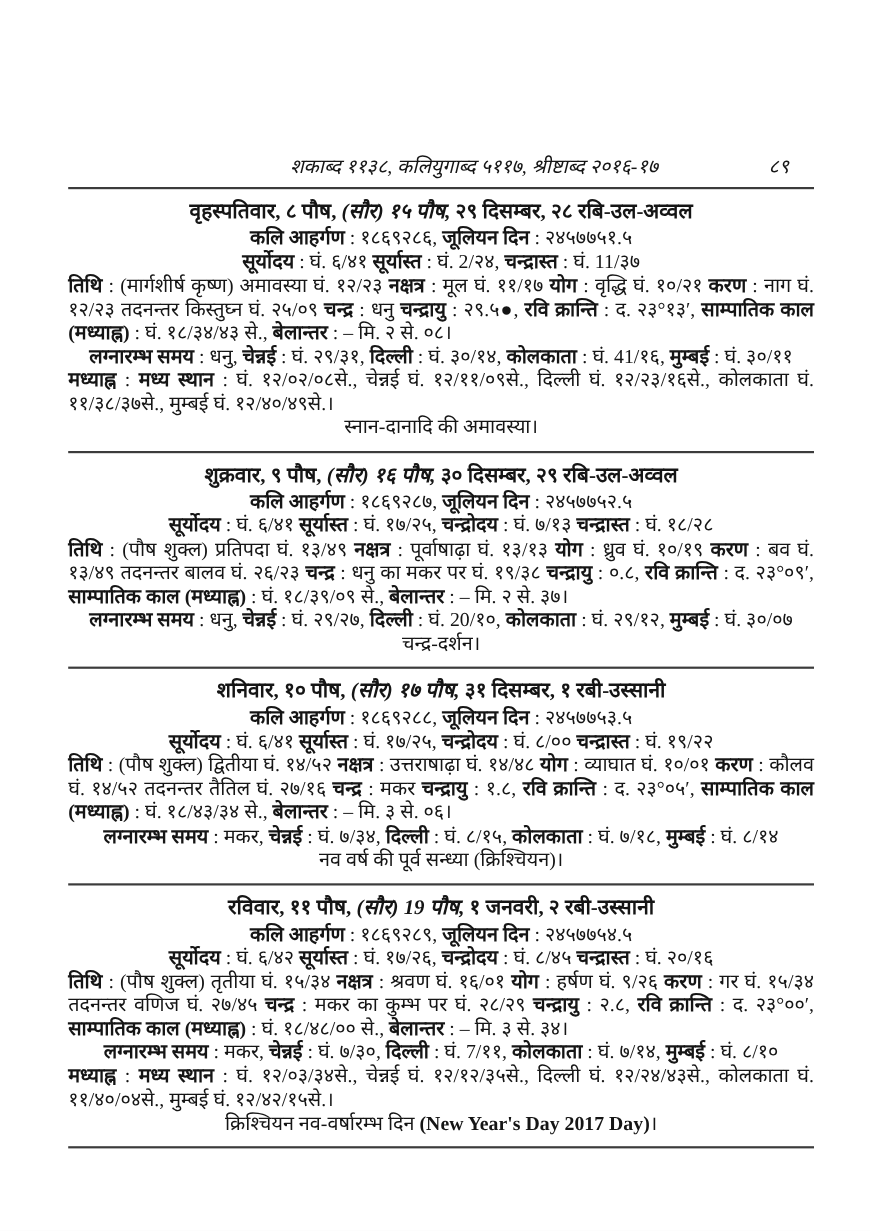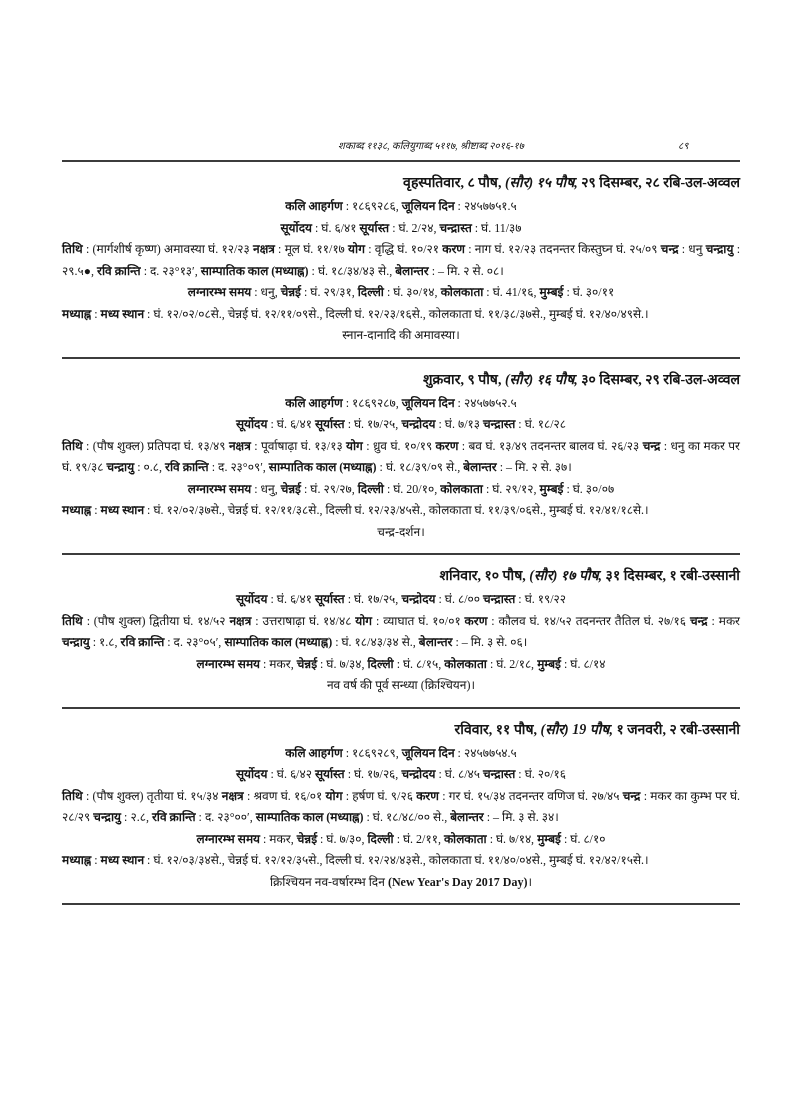"शकाब्द ११३८, कलियुगाब्द ५११७," .page-header { font-size: 10px -> 18px }
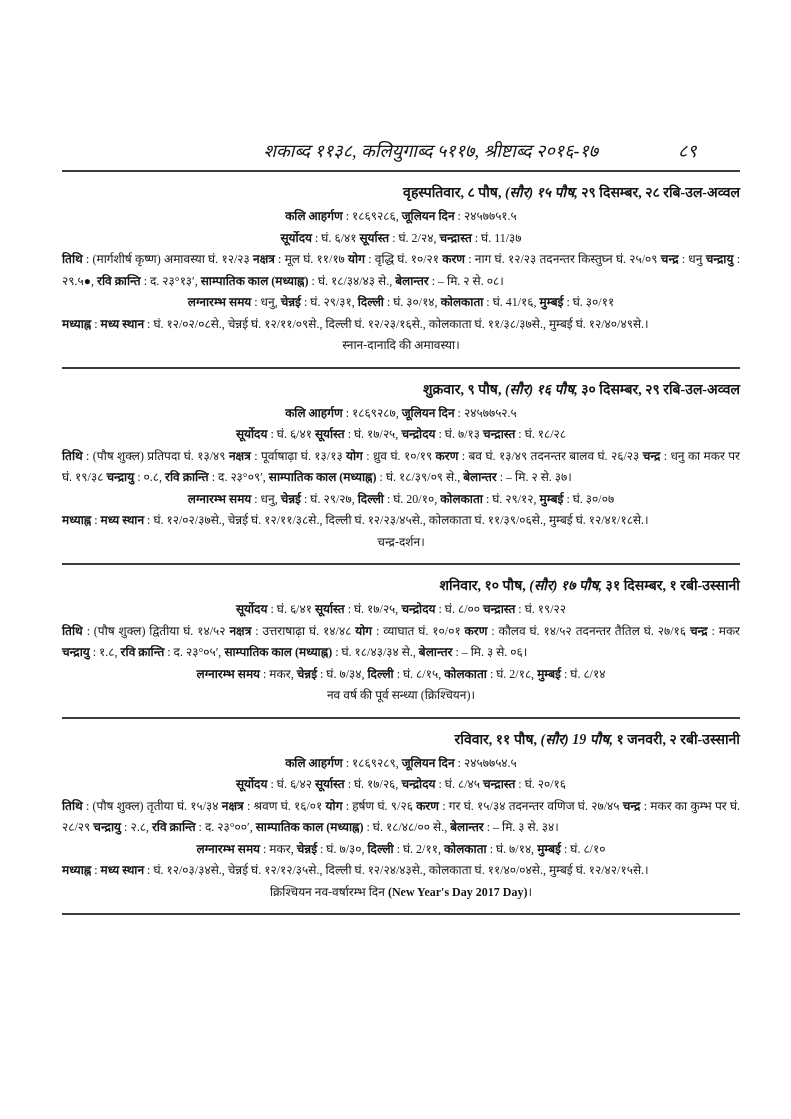"८९" .page-header .pagenum { text-align: left -> center }
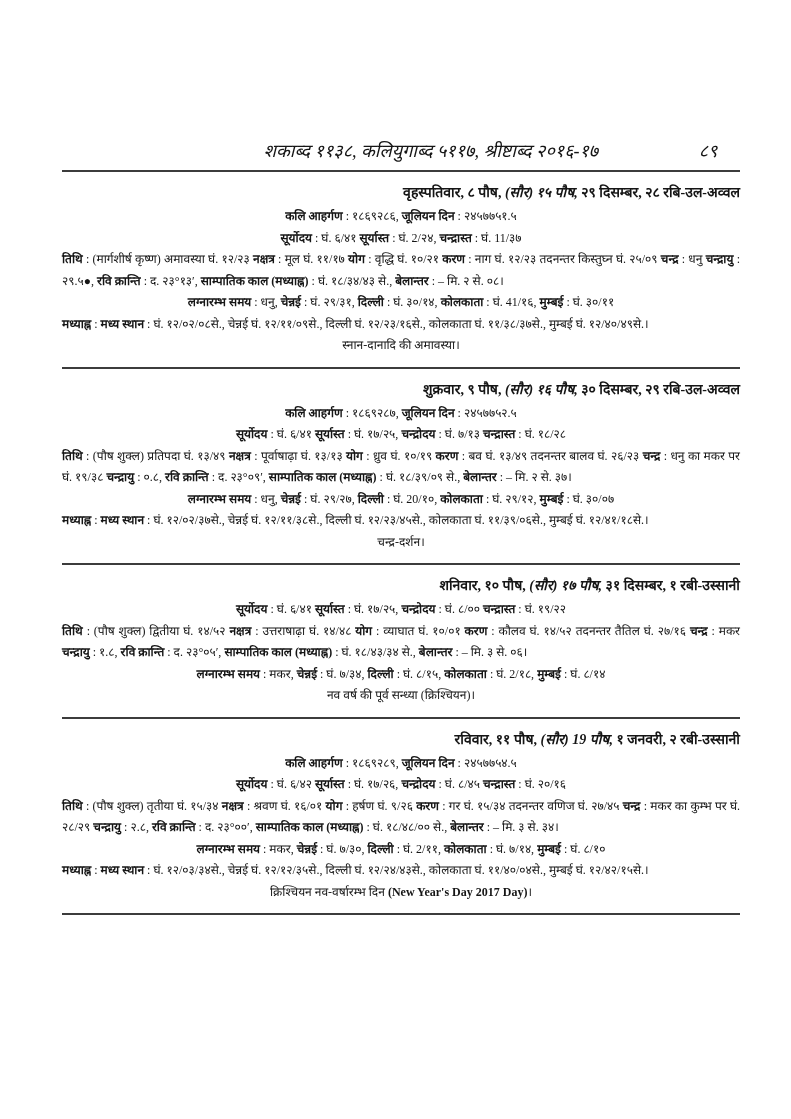"वृहस्पतिवार, ८ पौष, (सौर) १५" .entry-title { font-size: 14px -> 19px; text-align: right -> center }
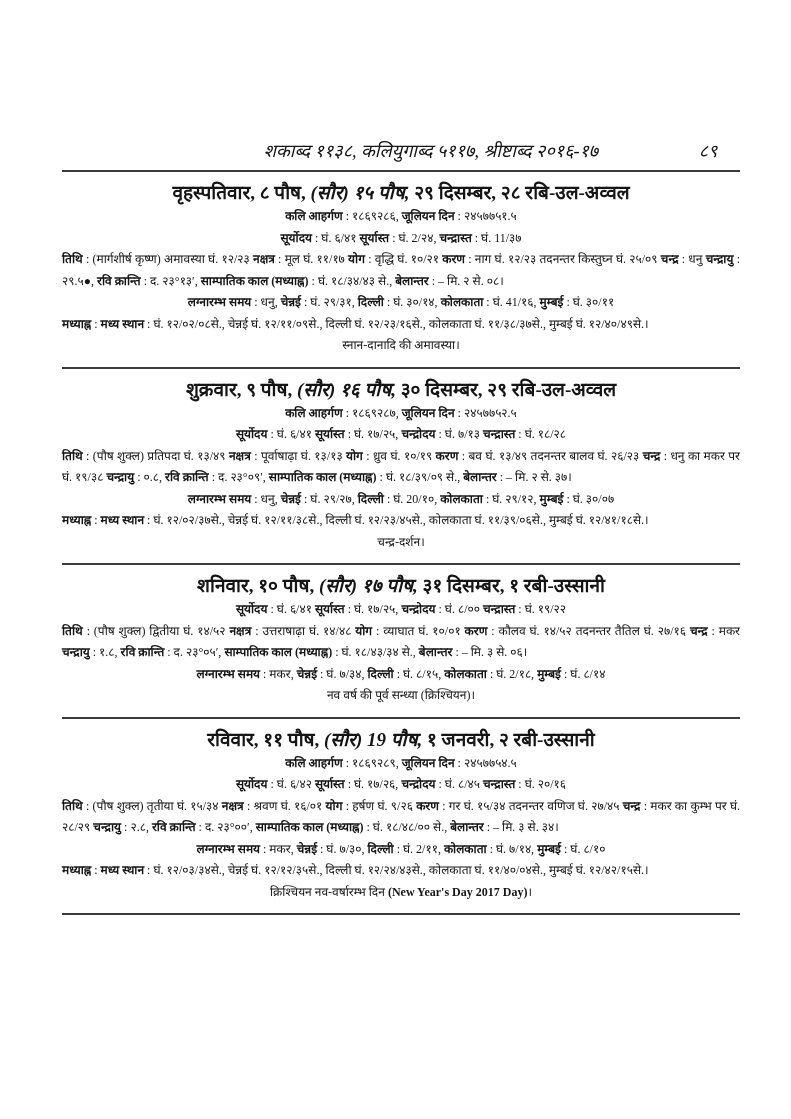"कलि आहर्गण : १८६९२८६, जूलियन" .line { font-size: 12px -> 18px }
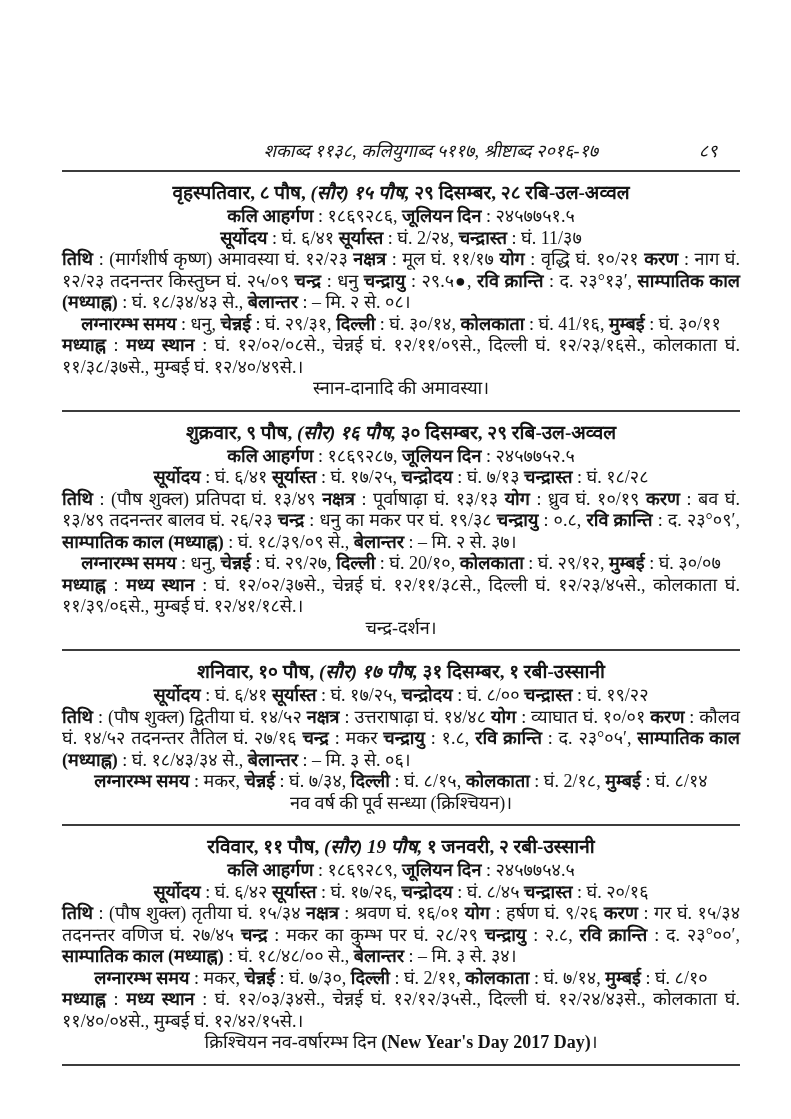"मध्याह्न : मध्य स्थान : घं. १२/०२/३७से.," div.line { html: <div><span>मध्याह्न</span><span> : </span><span>मध्य स्थान</span><span> : घं. १२/०२/३७से., चेन्नई घं. १२/११/३८से., दिल्ली घं. १२/२३/४५से., कोलकाता घं. ११/३९/०६से., मुम्बई घं. १२/४१/१८से.।</span></div> -> none }
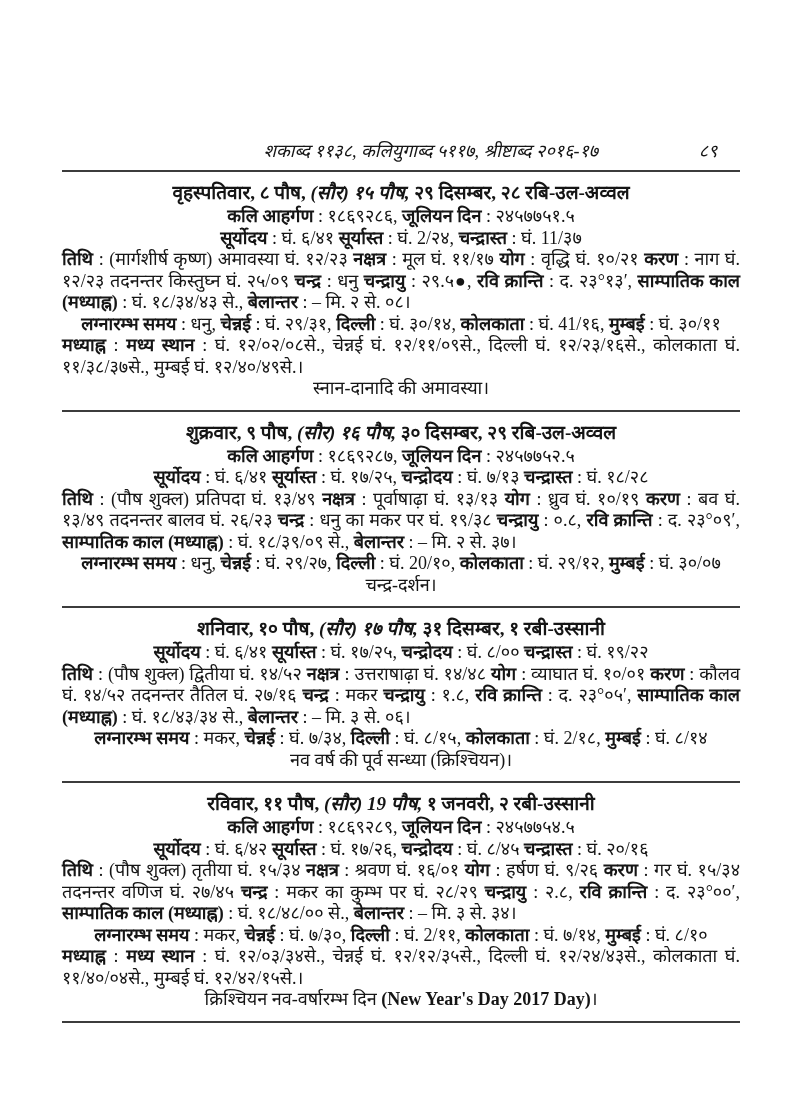"कलि आहर्गण : १८६९२८८, जूलियन" div.line { html: none -> <div><span>कलि आहर्गण</span><span> : १८६९२८८, </span><span>जूलियन दिन</span><span> : २४५७७५३.५</span></div> }
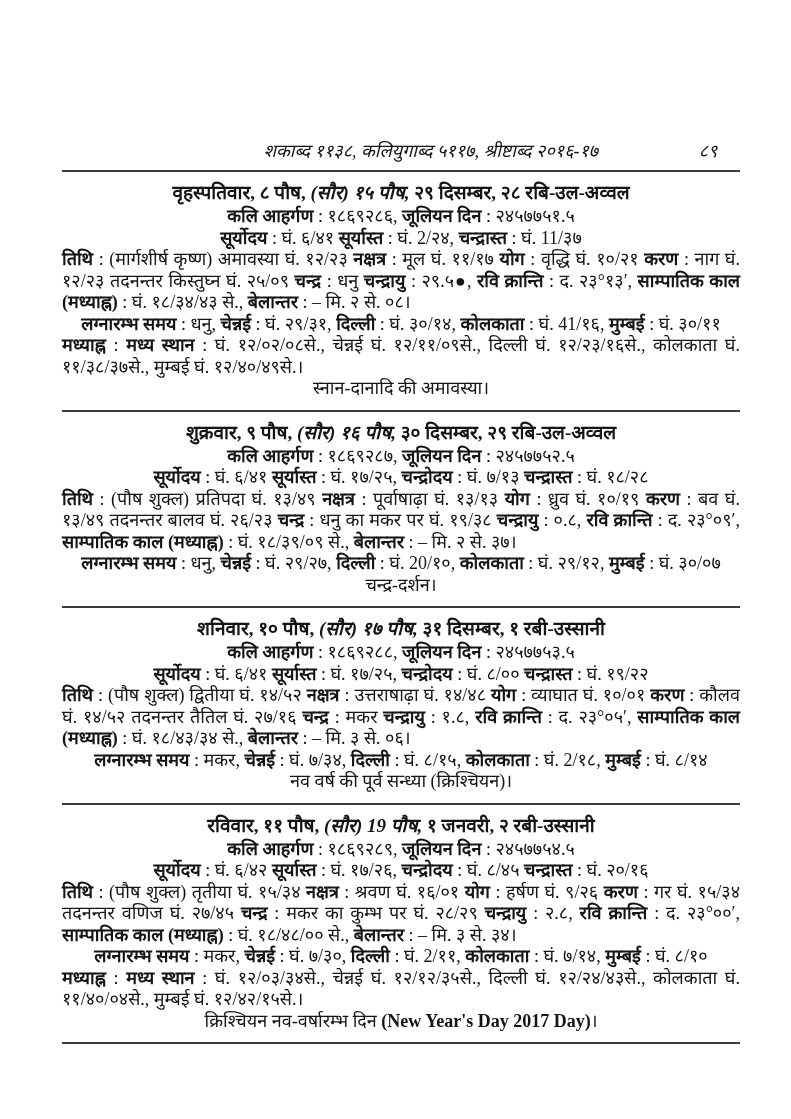": घं. 2/१८," span { text: 2/१८ -> ७/१८ }
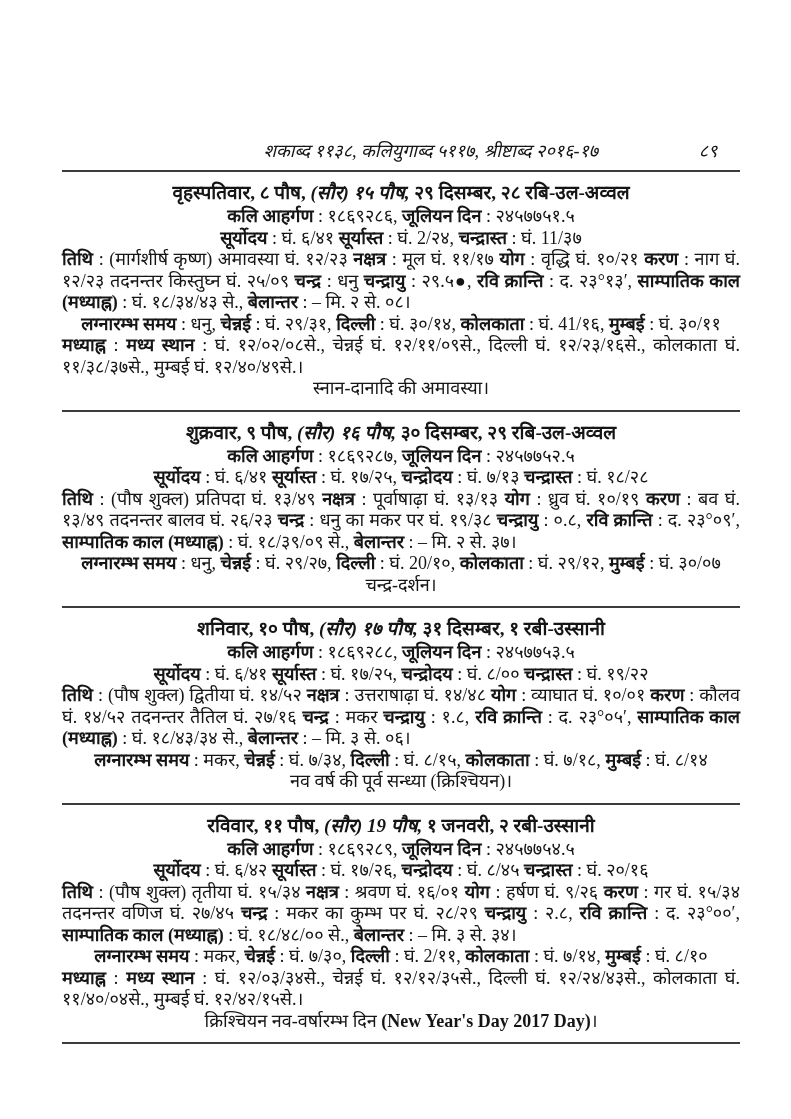": घं. 2/११," span { text: 2/११ -> 7/११ }
